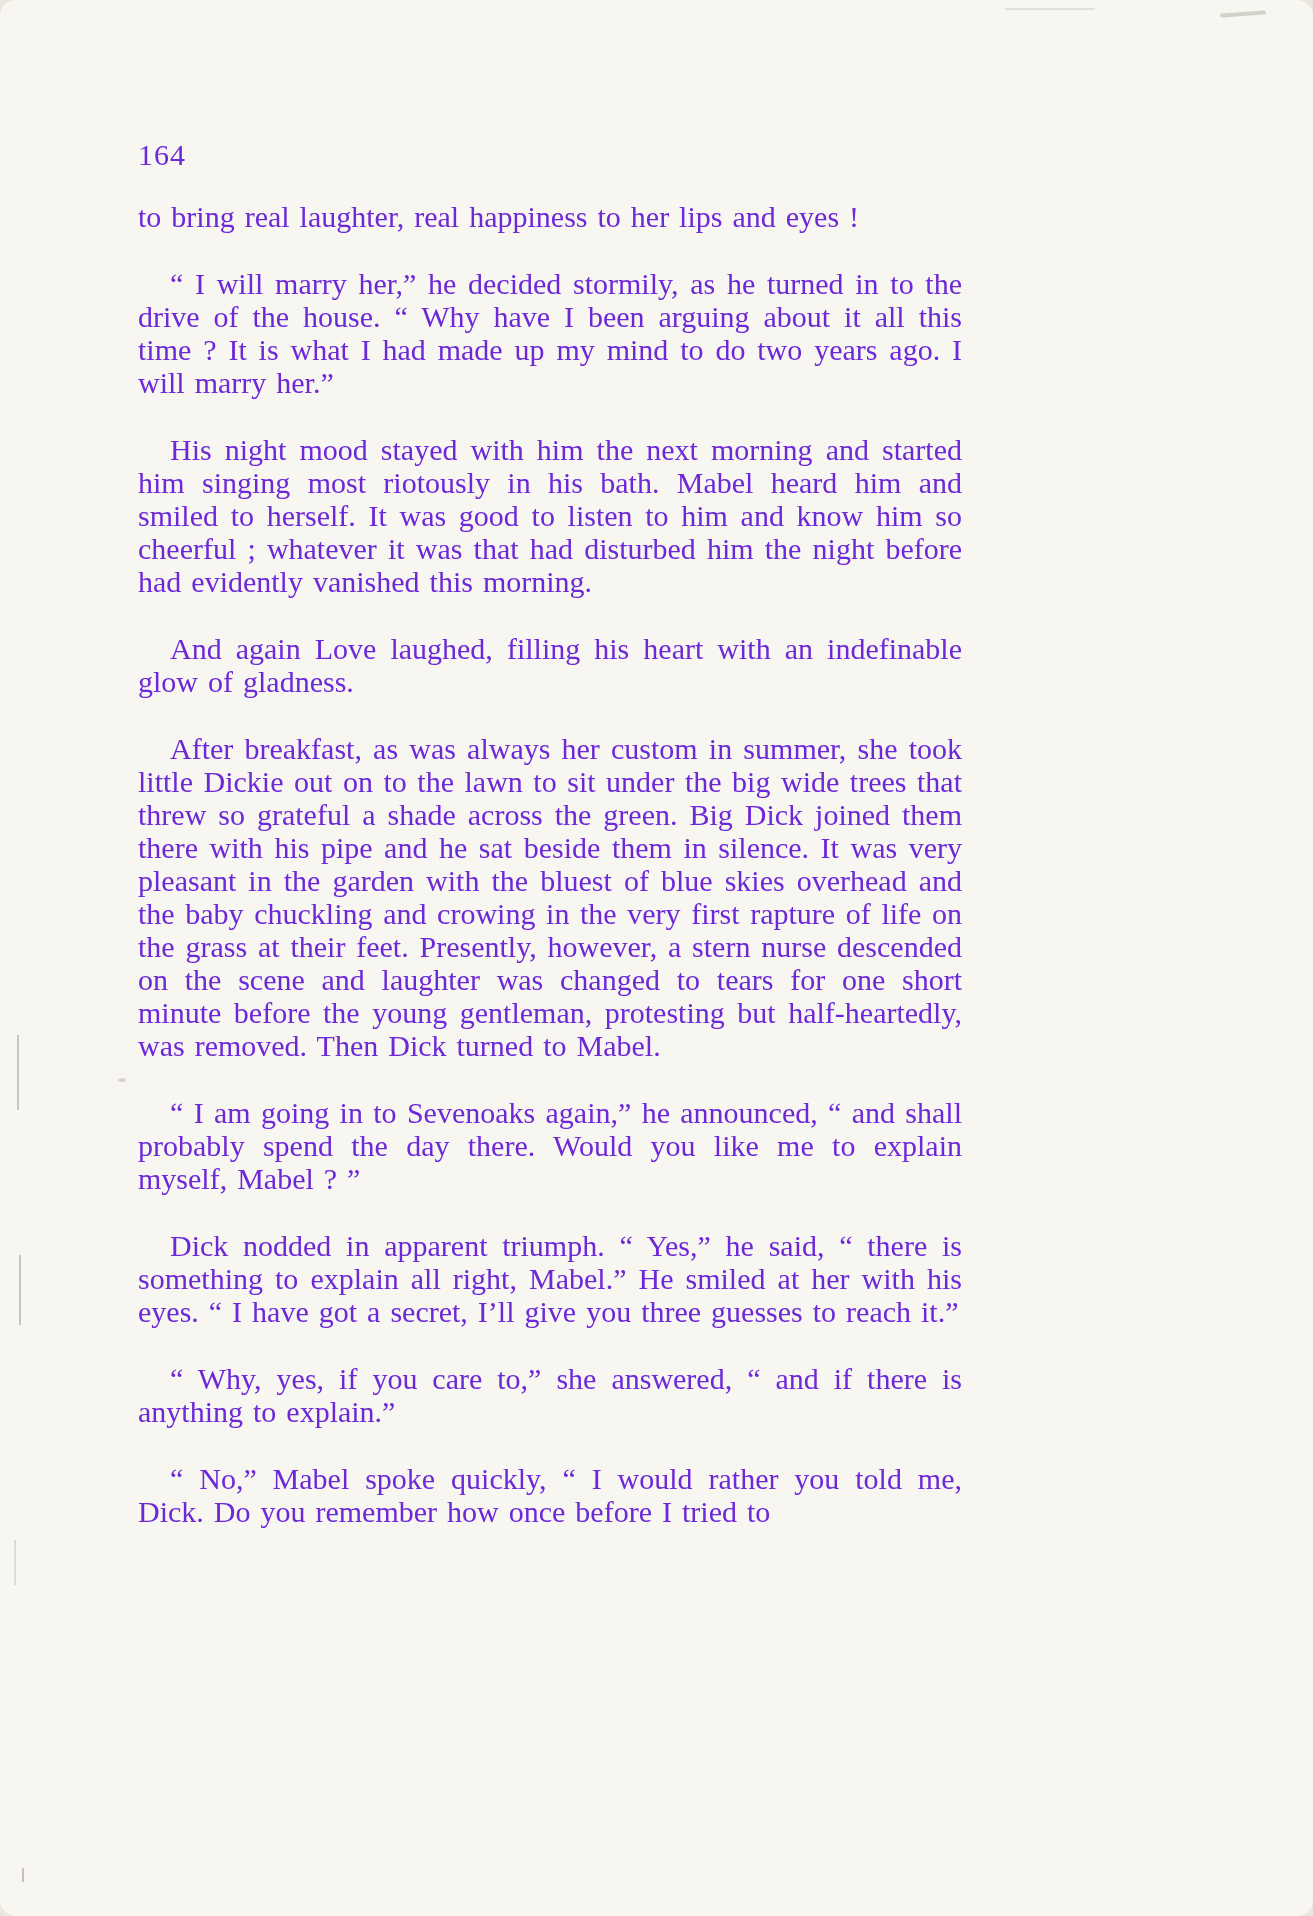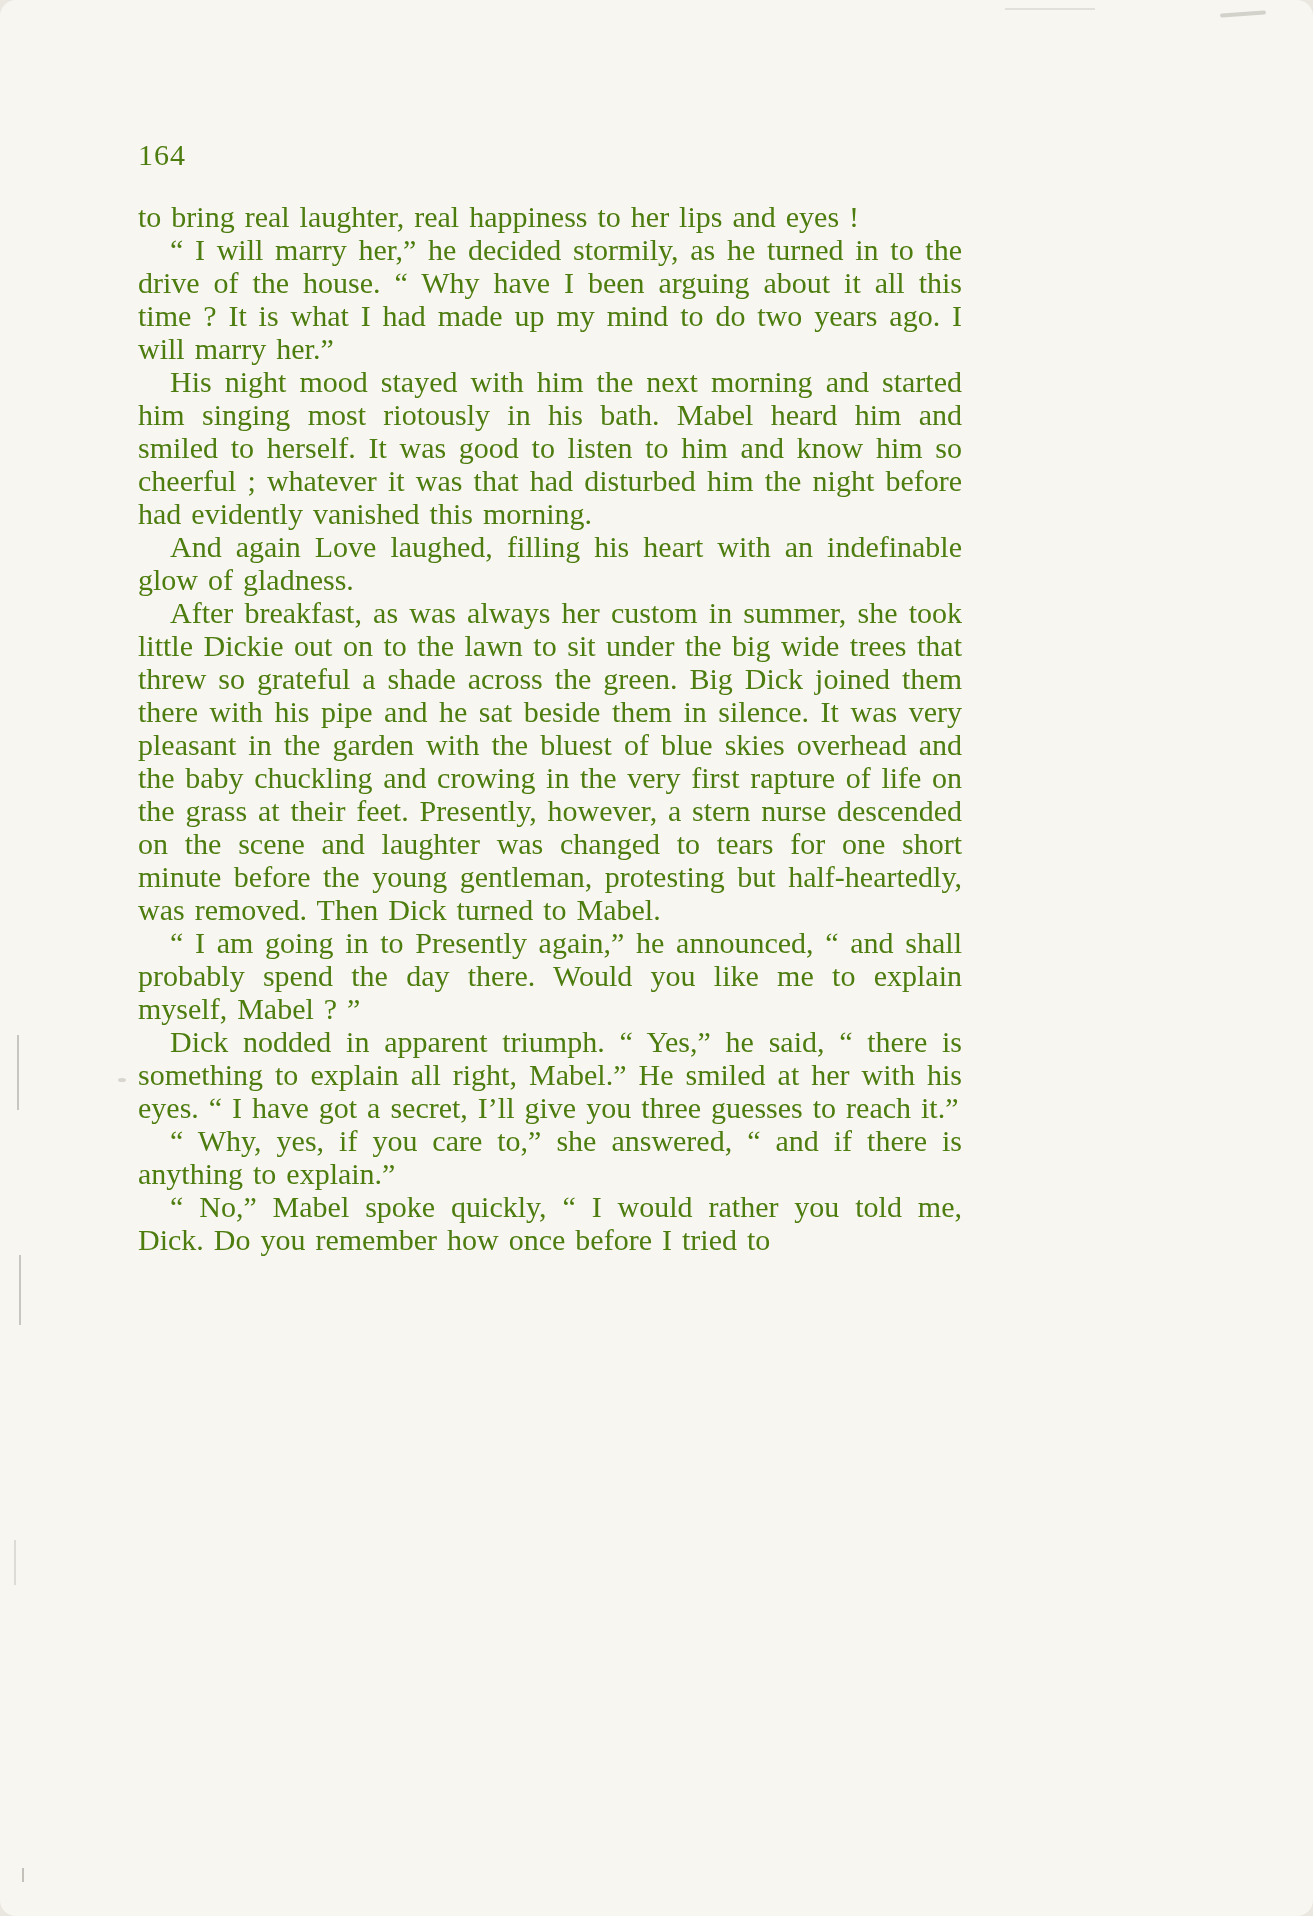"164" .page { color: #4d7c0f -> #6d28d9 }
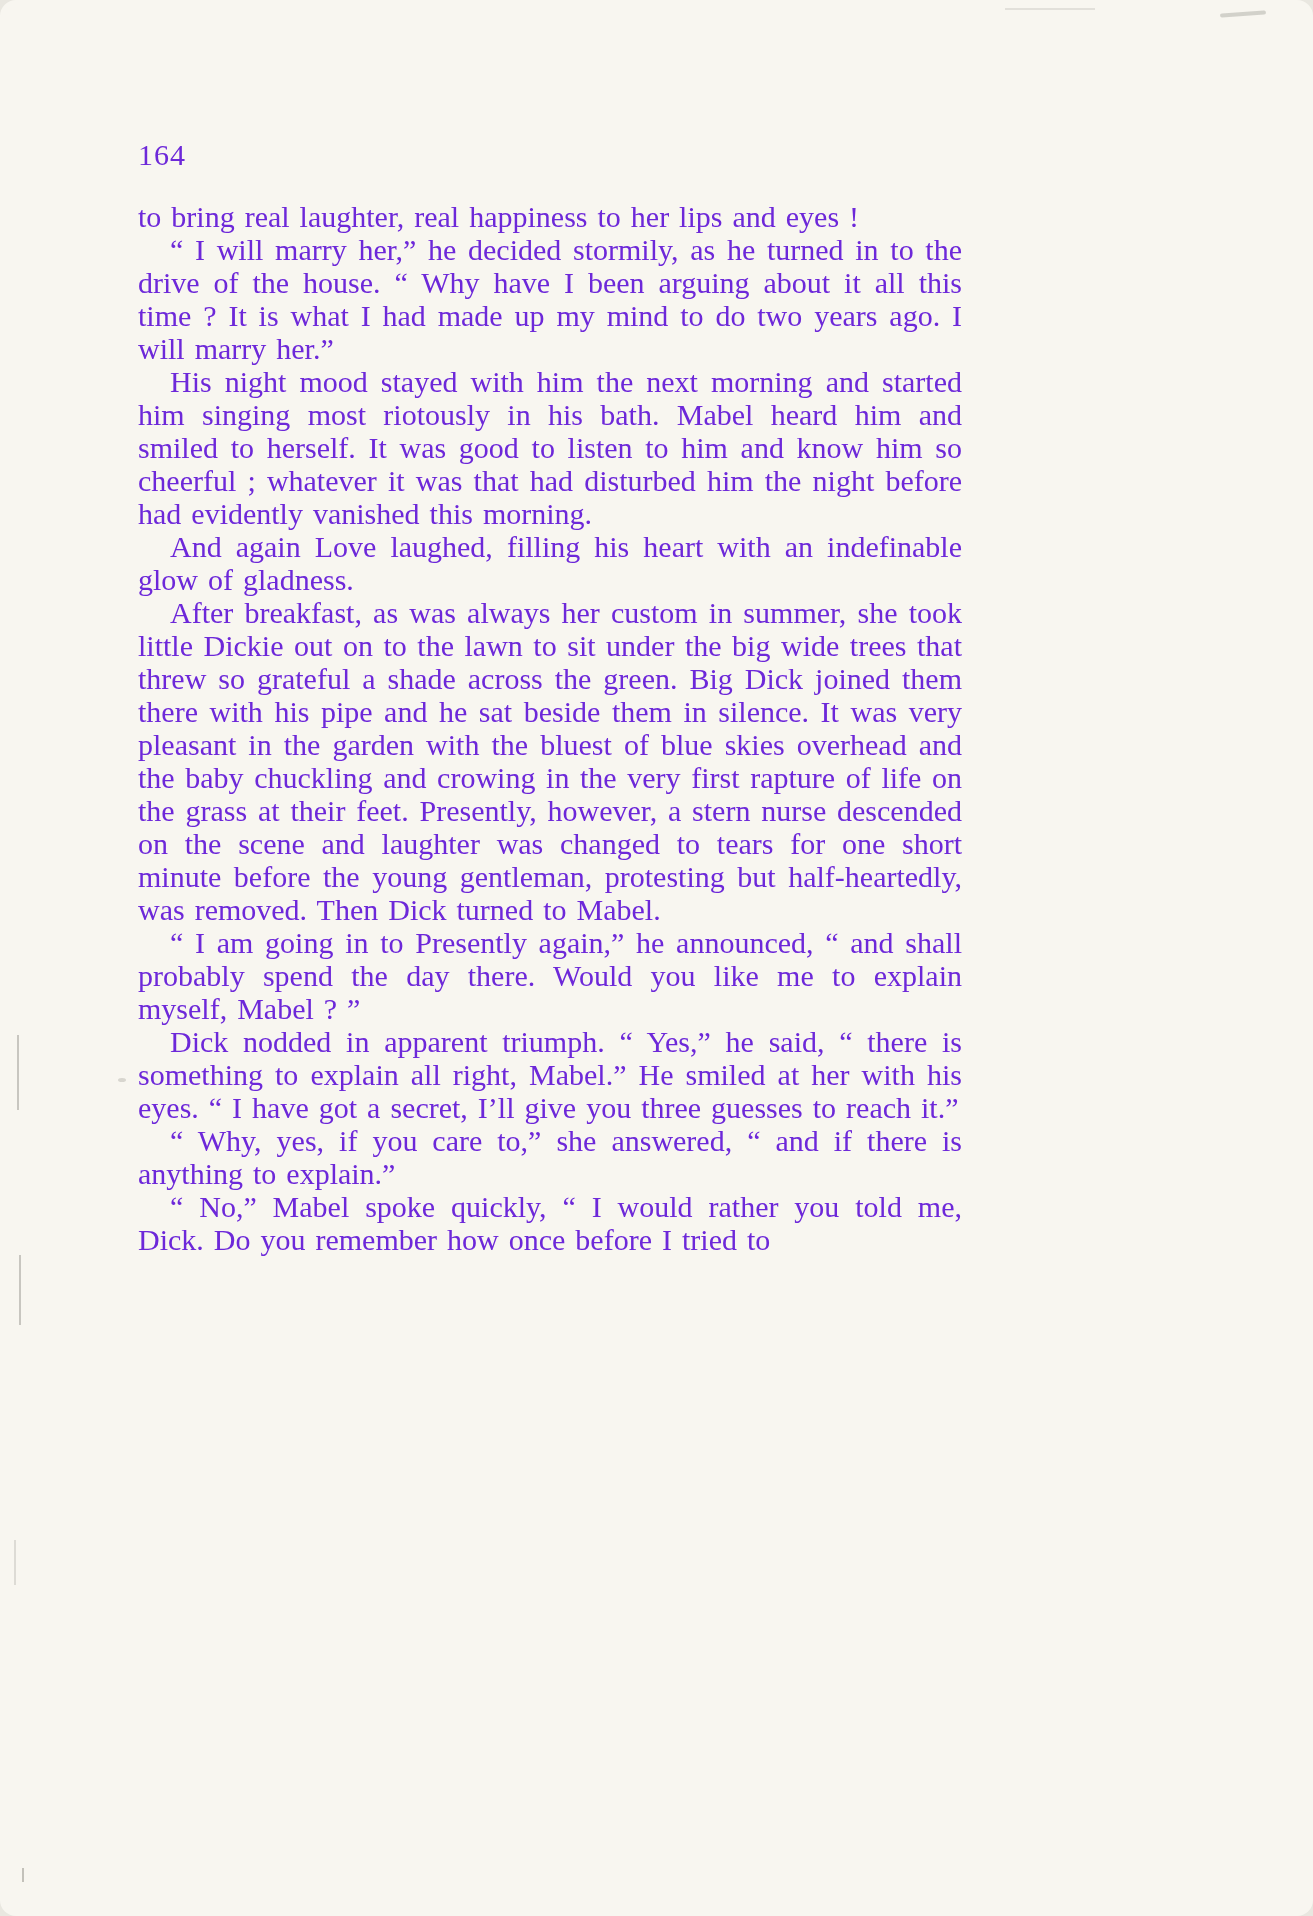"“ I will marry her,”" .text-body p.indent { margin-top: none -> 34px }
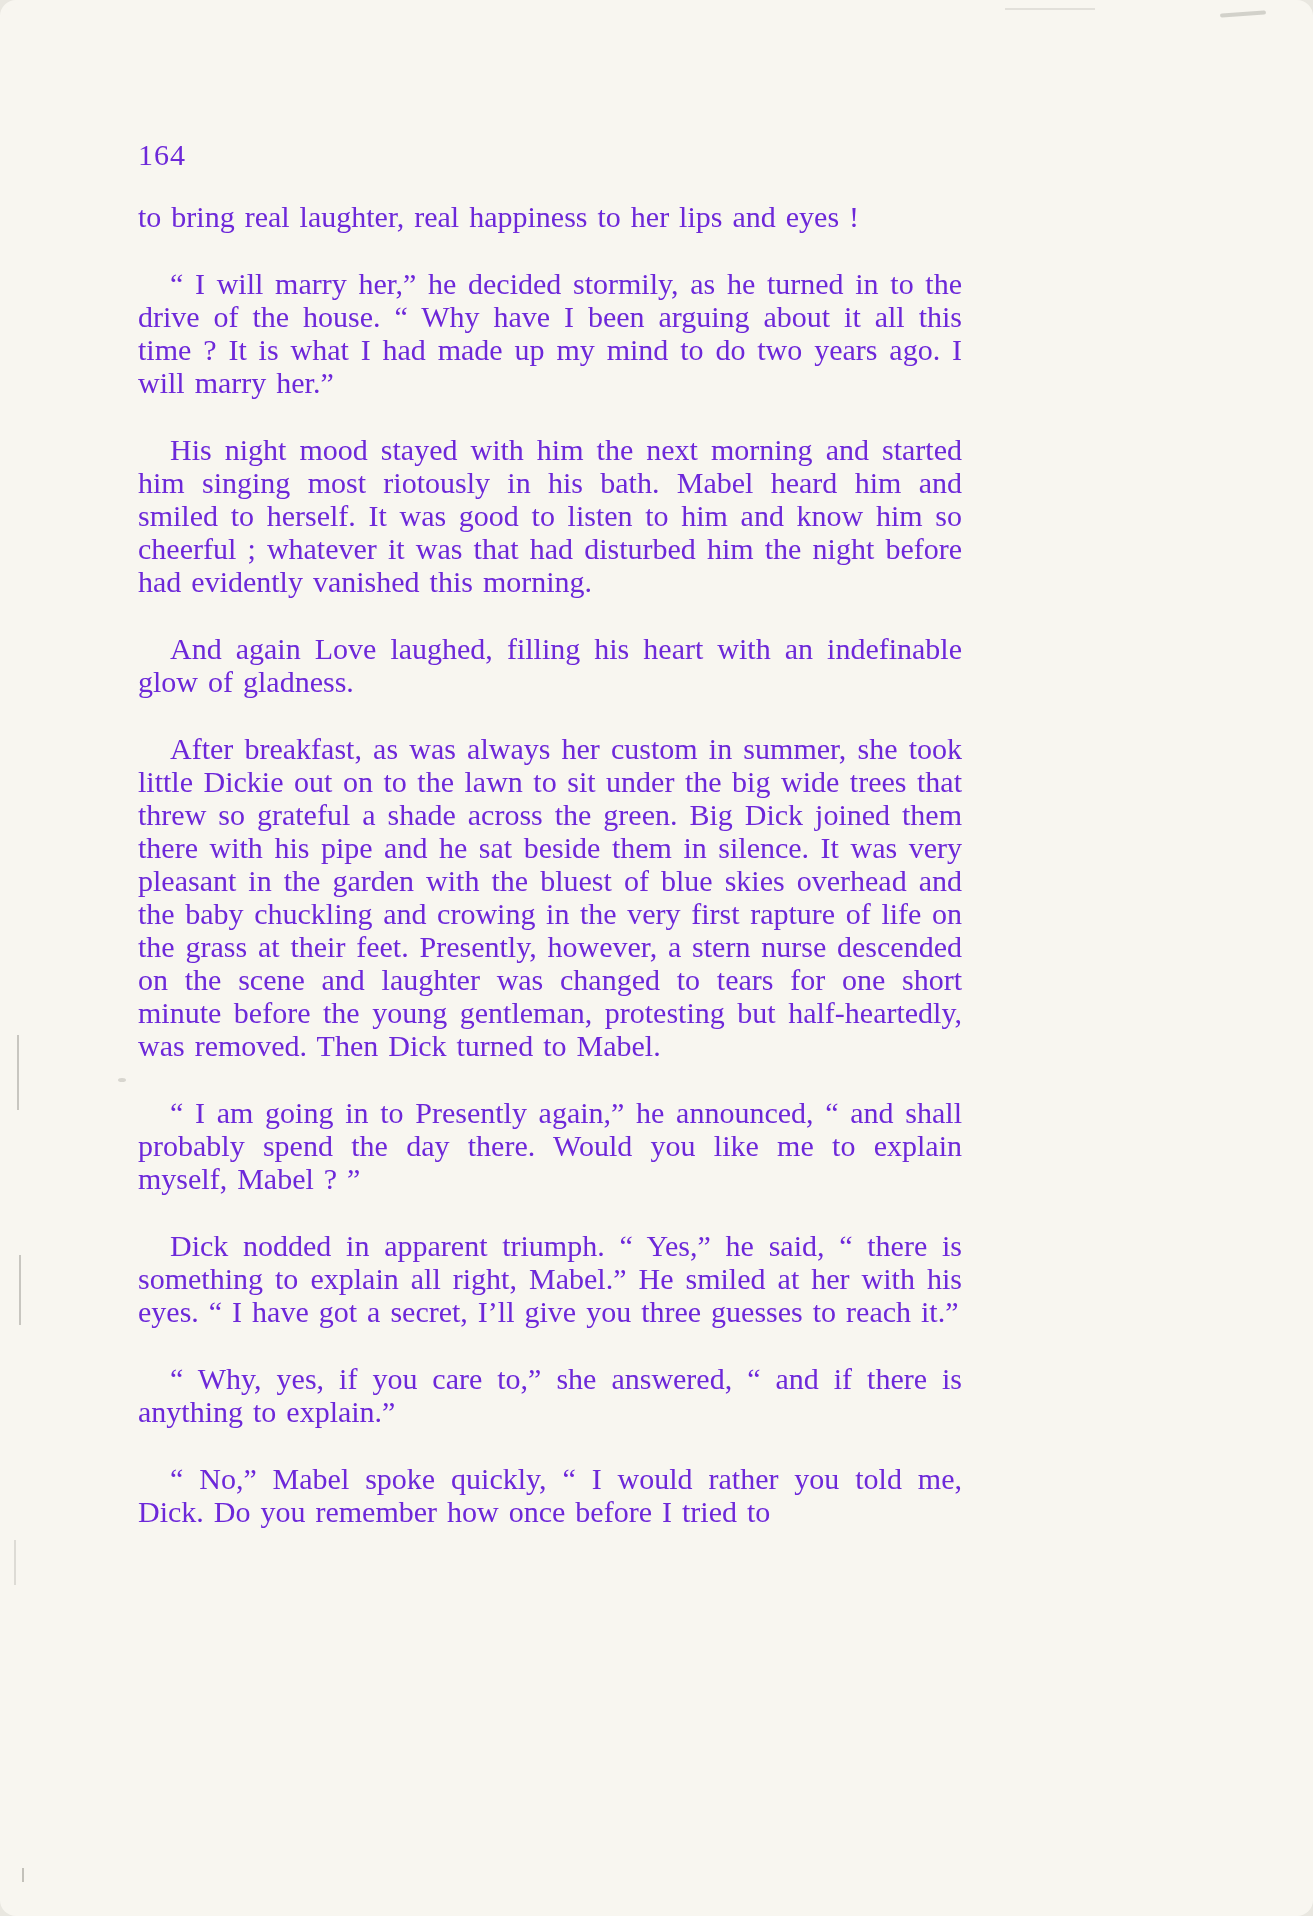"“ I am going in" p.para { text: Presently -> Sevenoaks }
